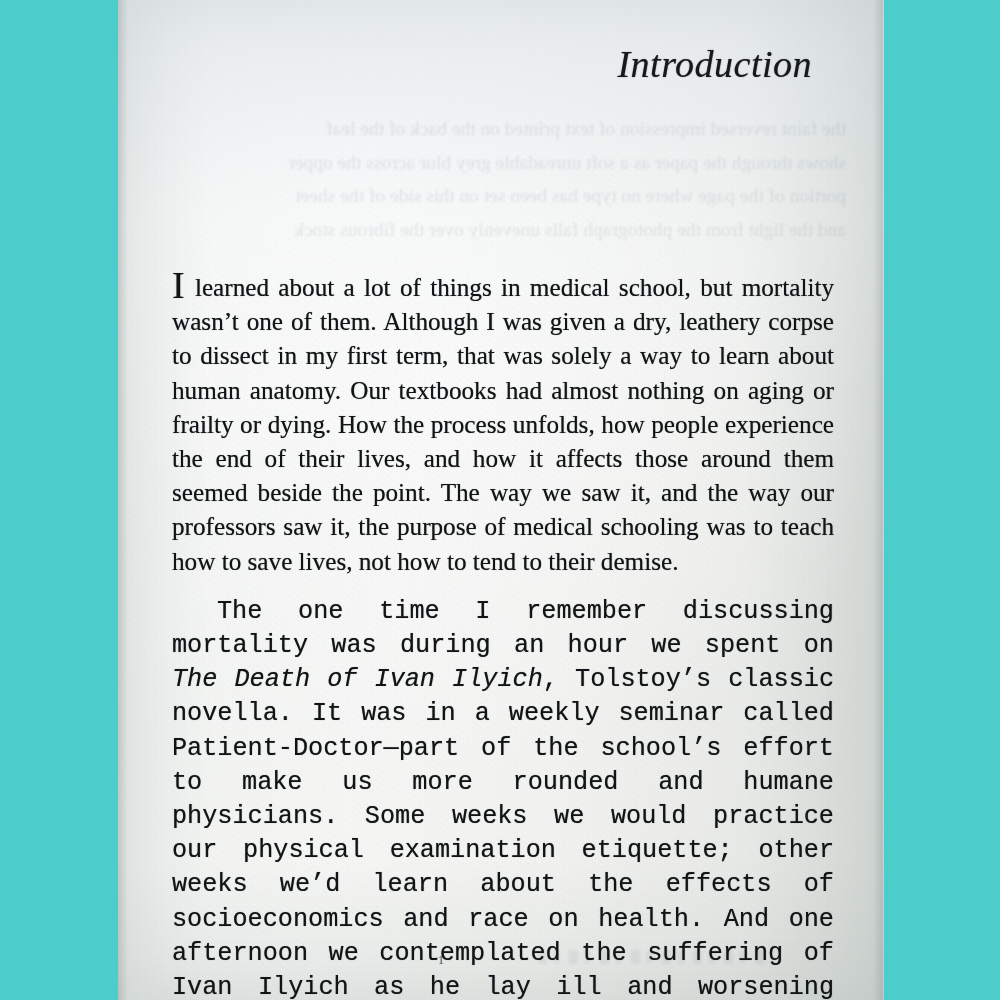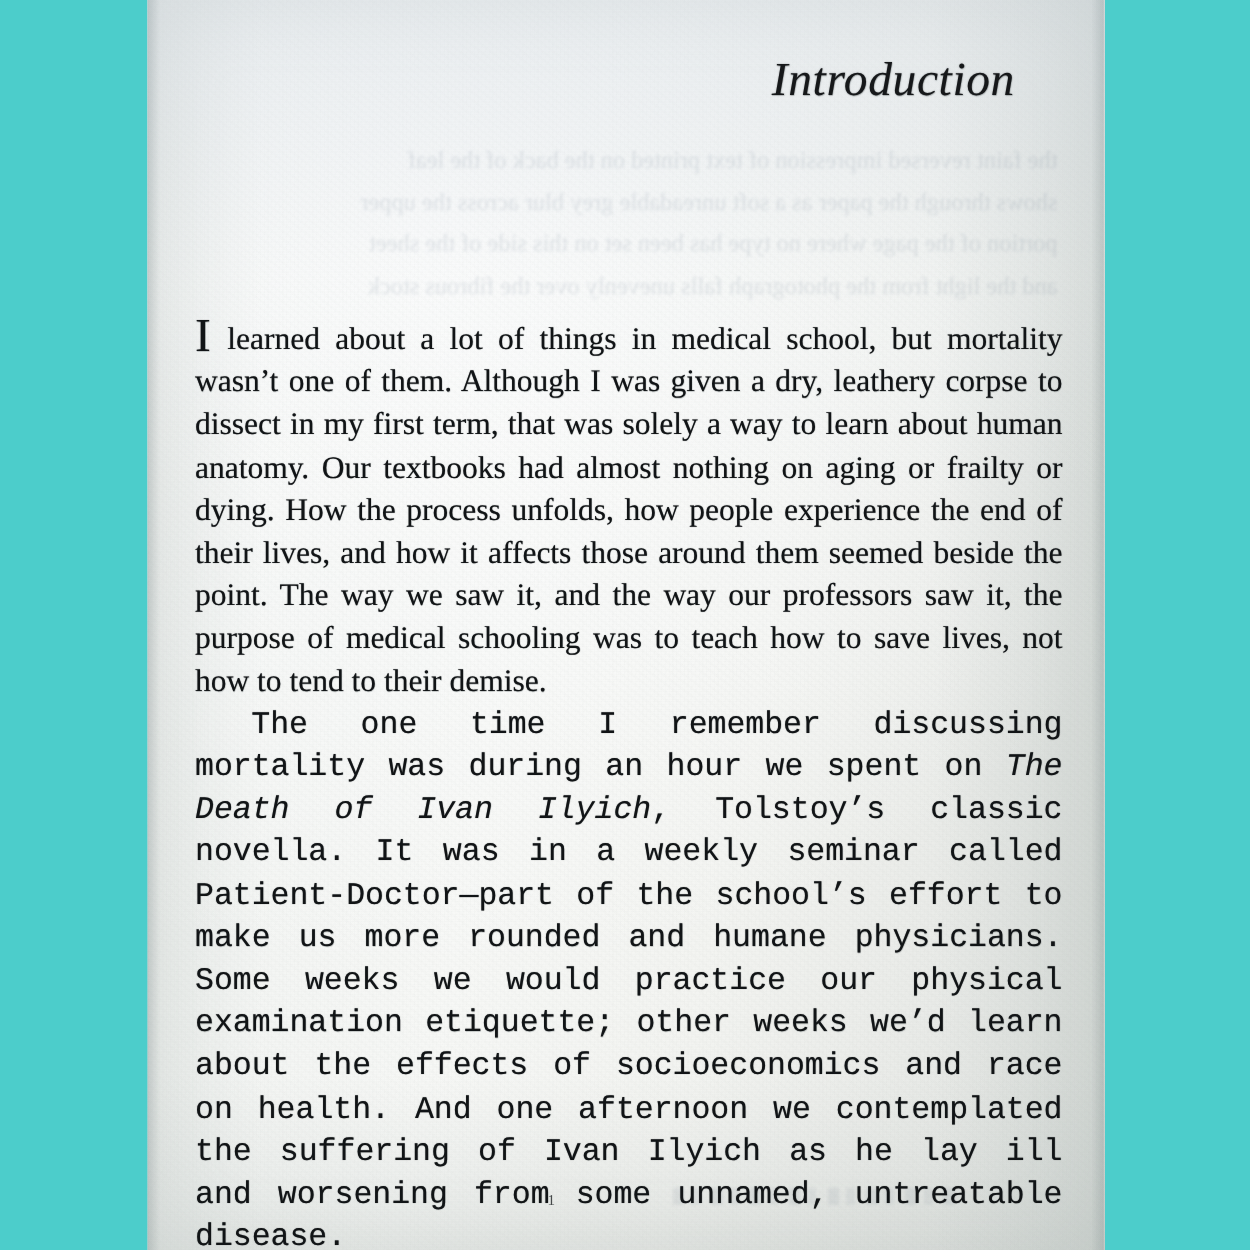"I learned about a lot" #textblock p { margin: 0 -> 16px }
